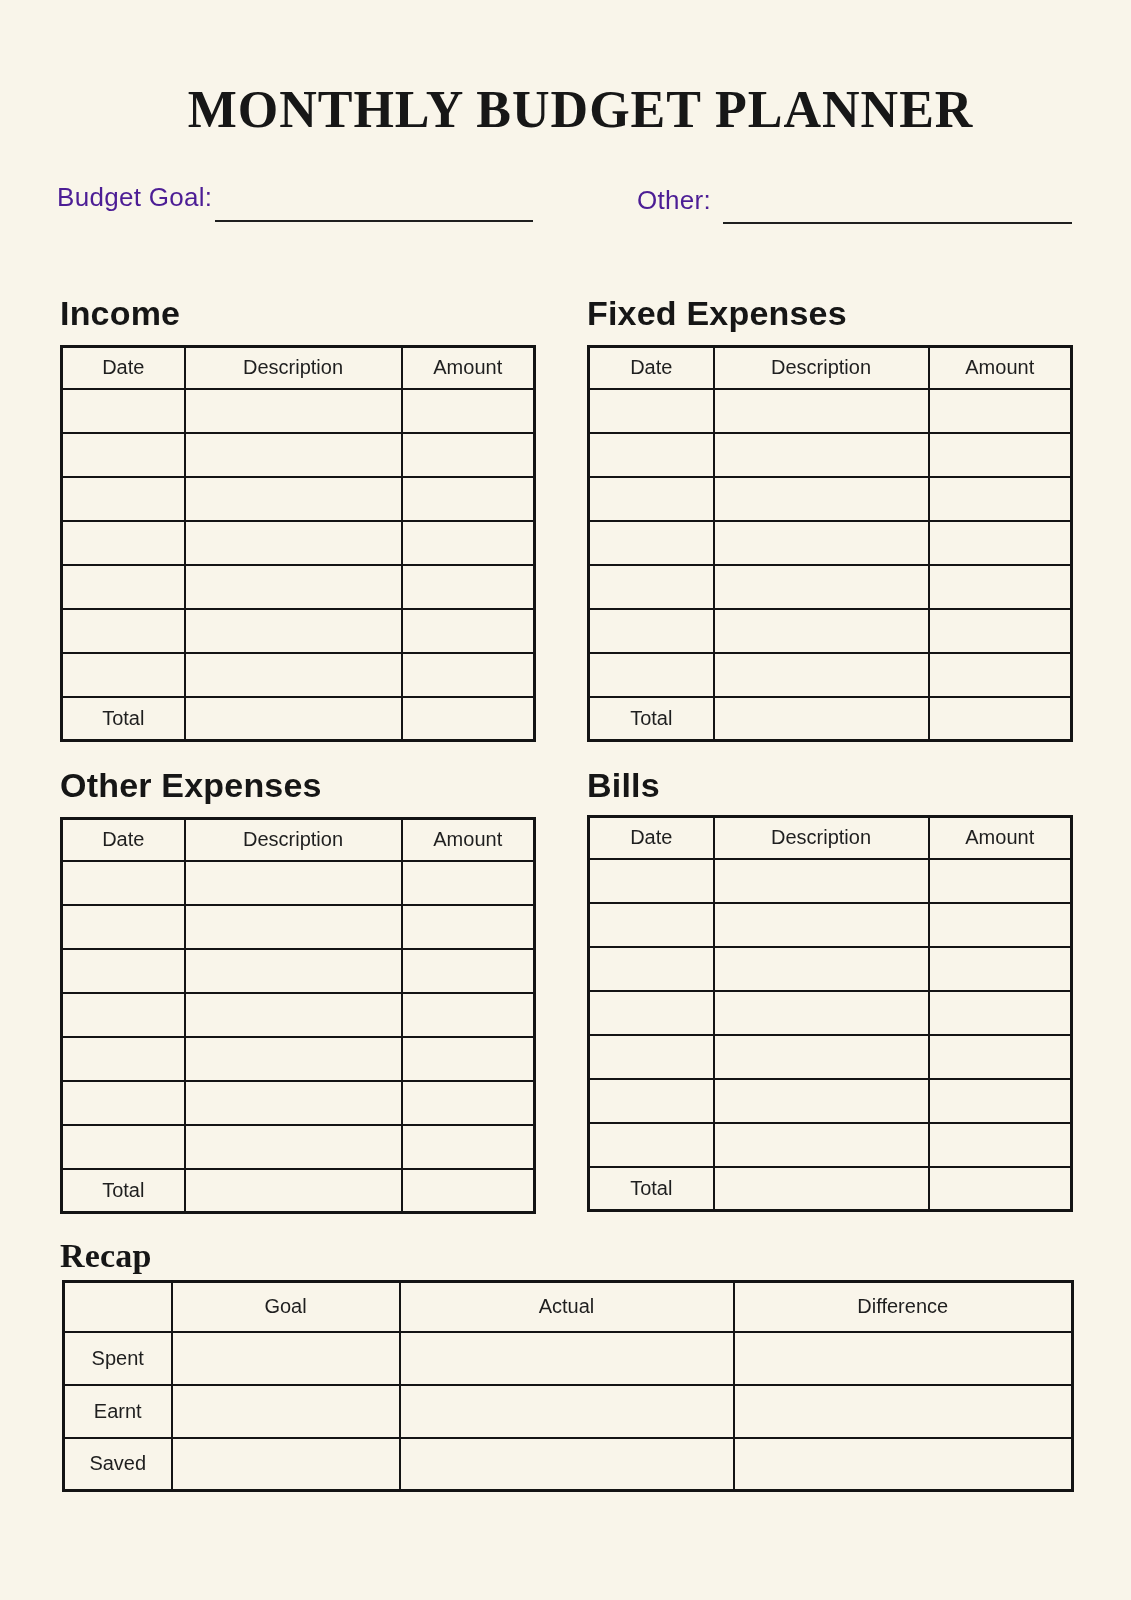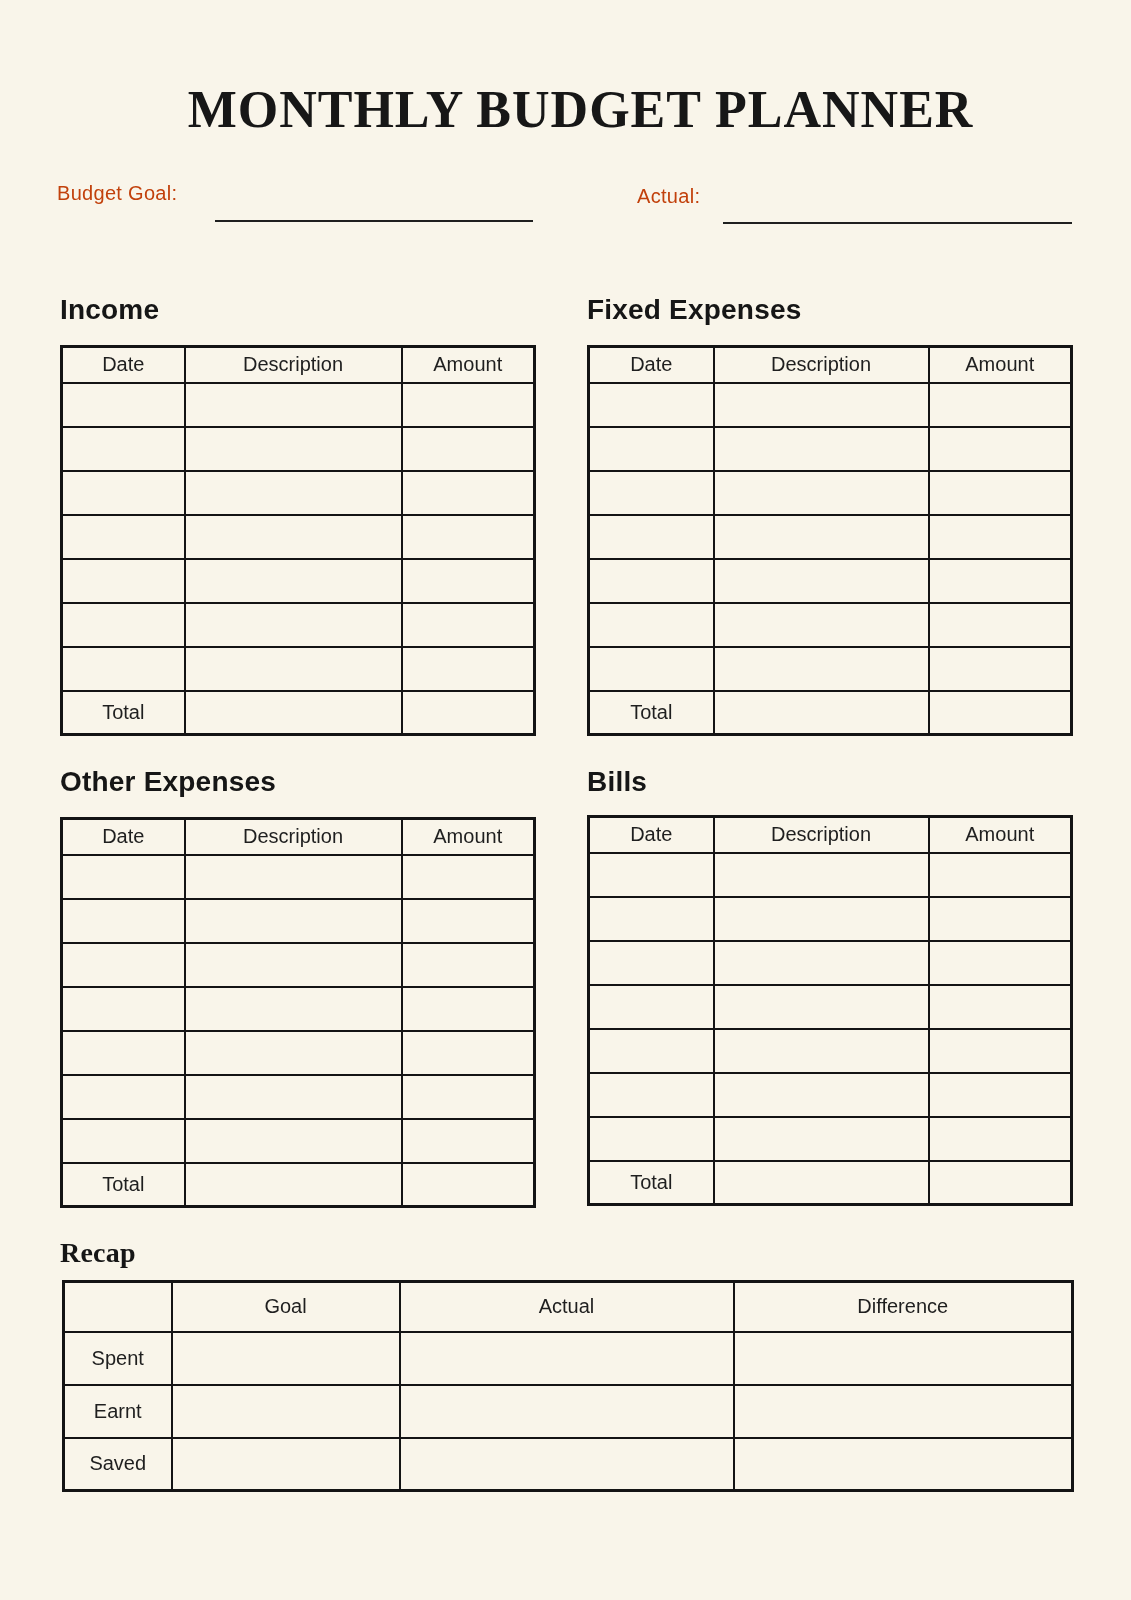"Budget Goal:" .field-label { color: #c2410c -> #4c1d95; font-size: 20px -> 26px }
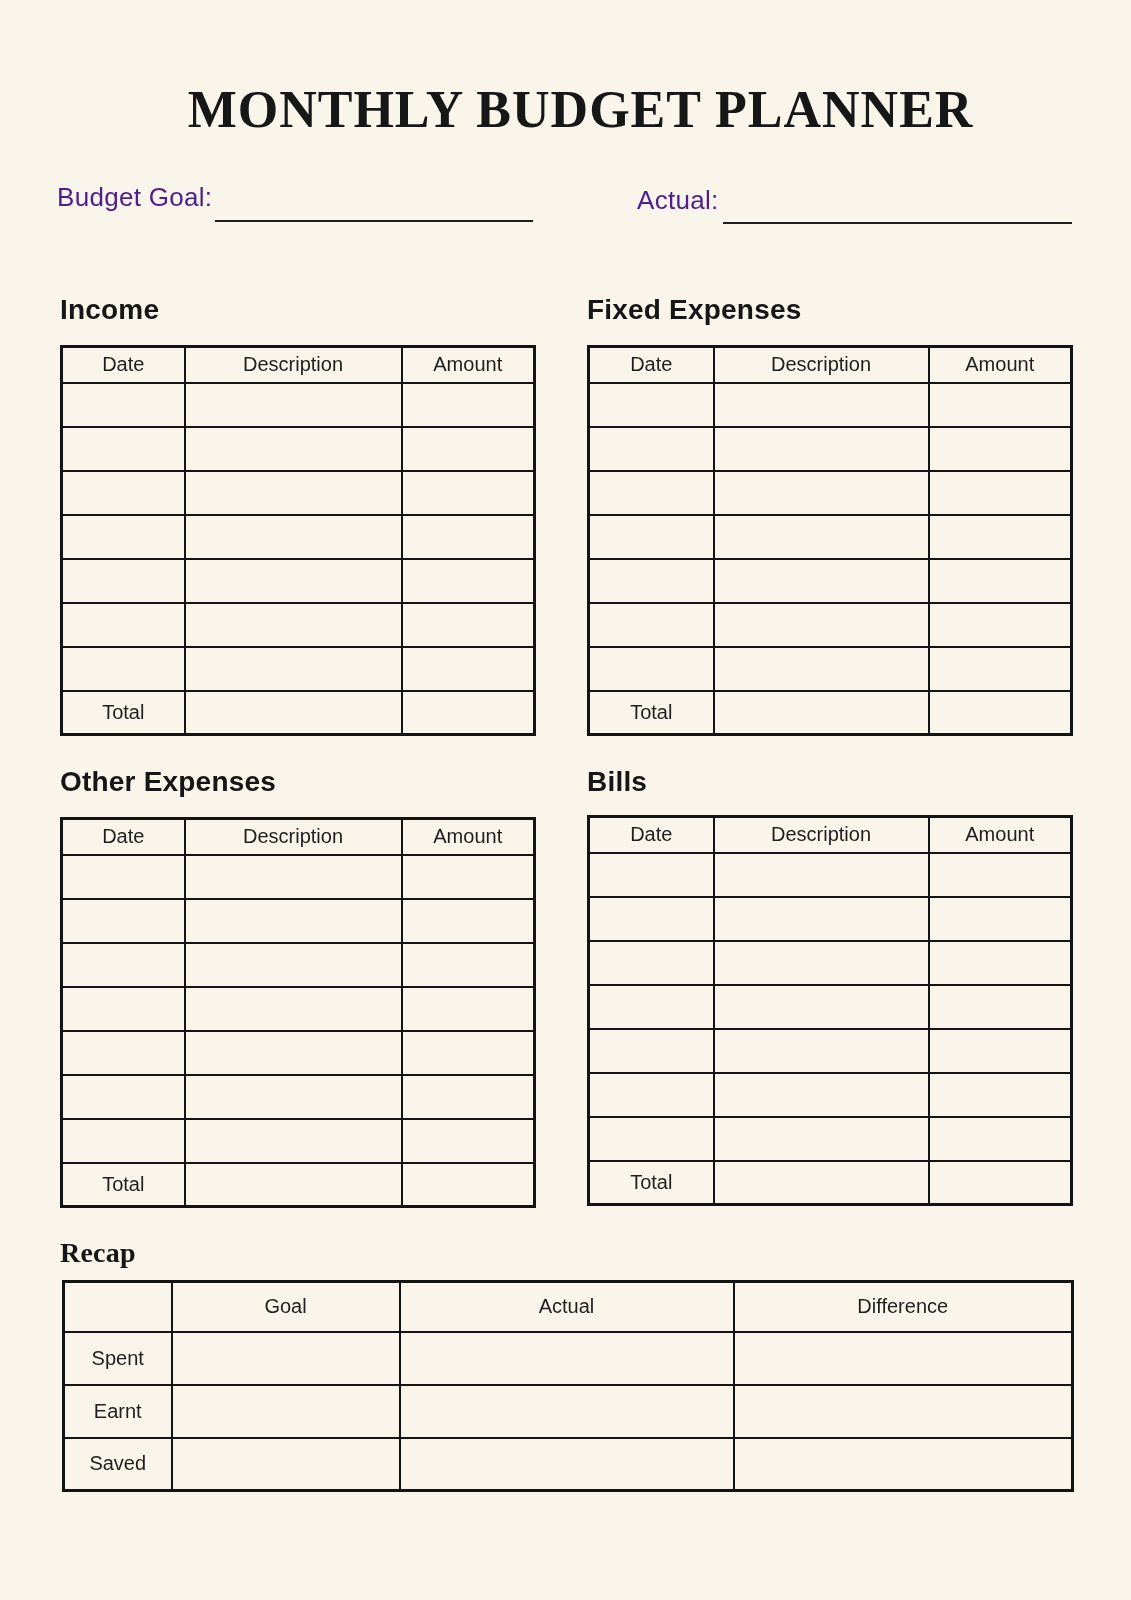"Actual:" div.field-label { text: Actual -> Other }
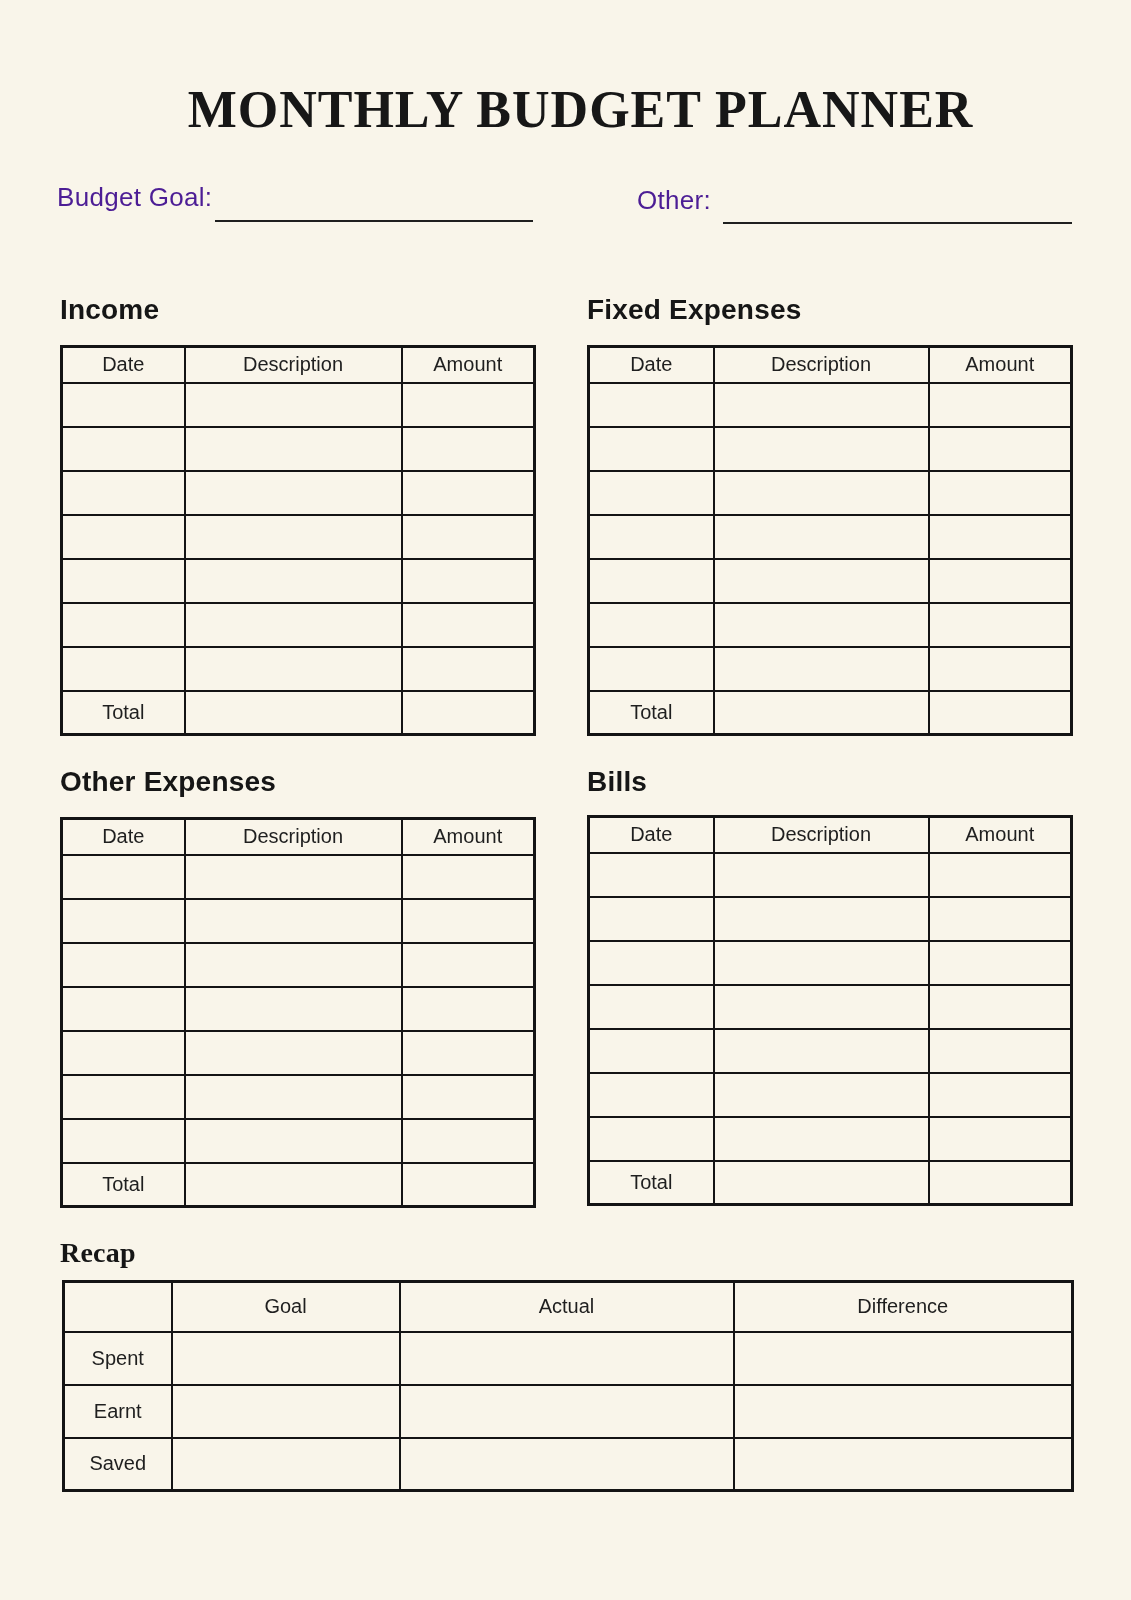"Income" .section-heading { font-size: 28px -> 34px }
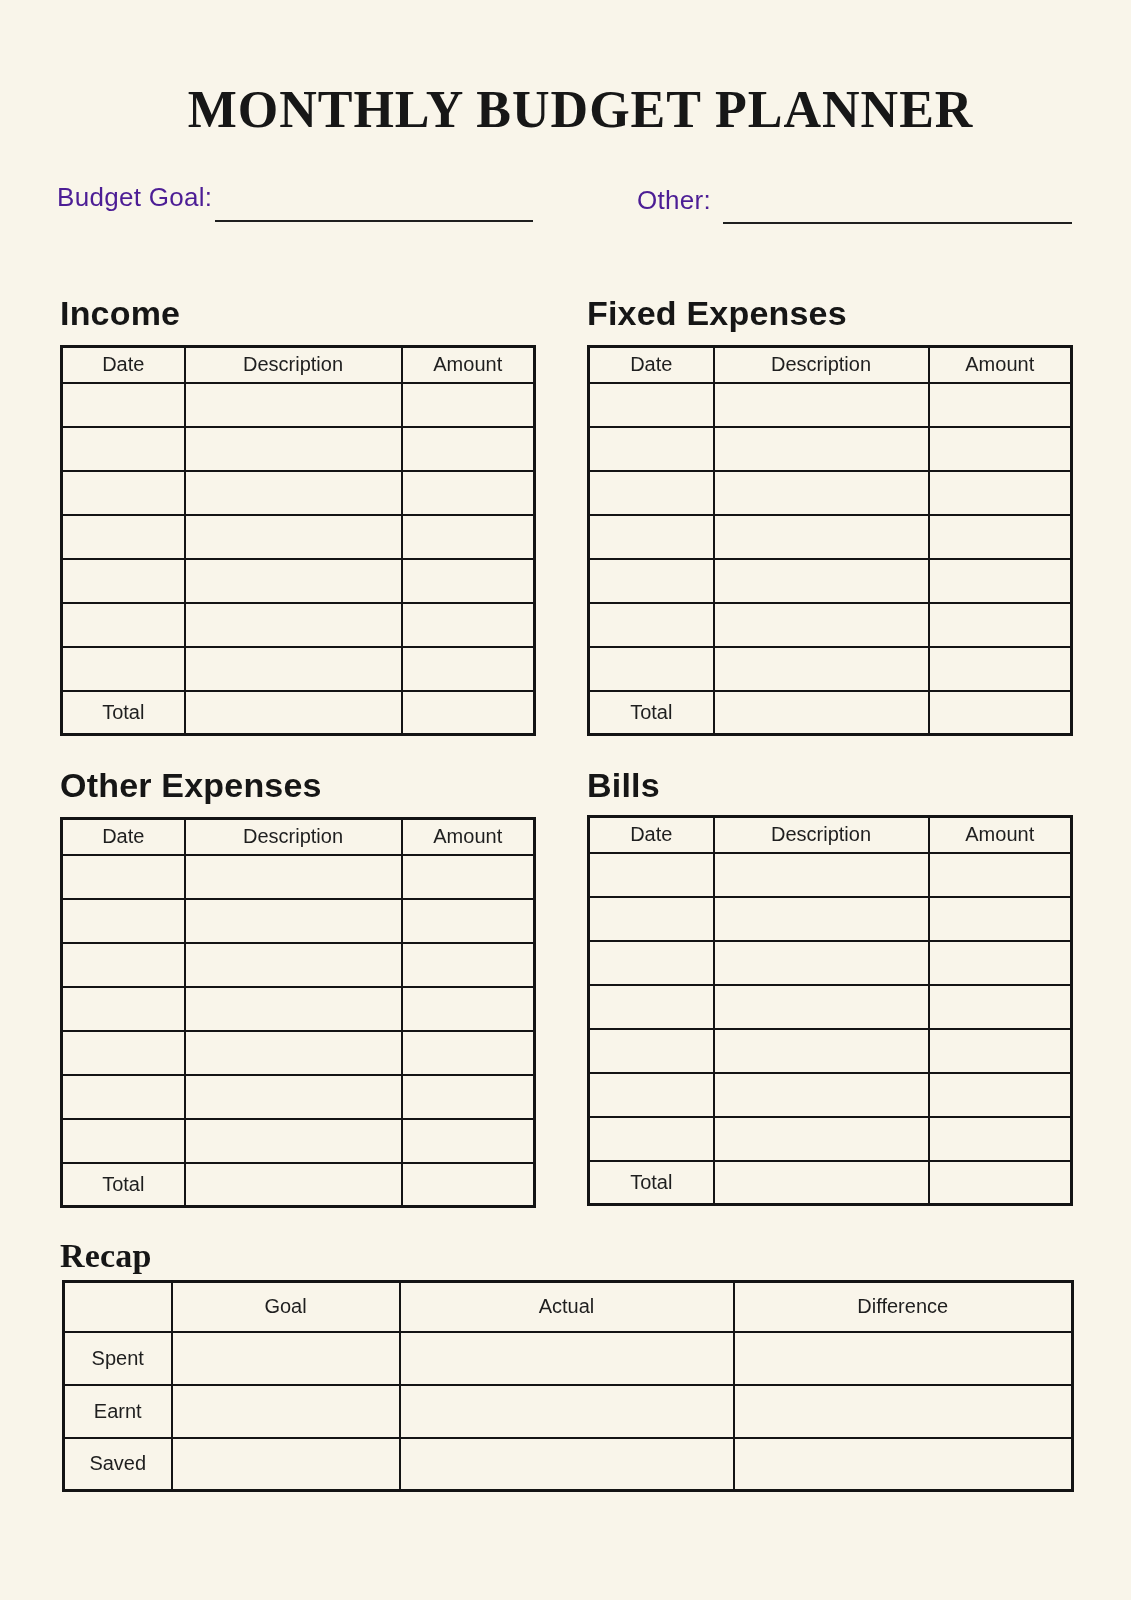"Date" .ledger tr.head { height: 36px -> 42px }
